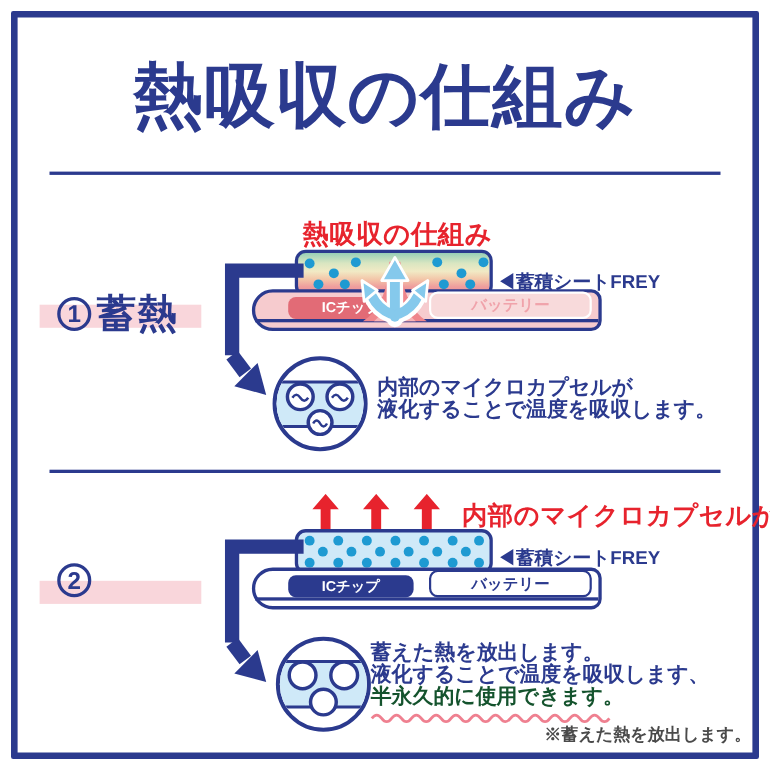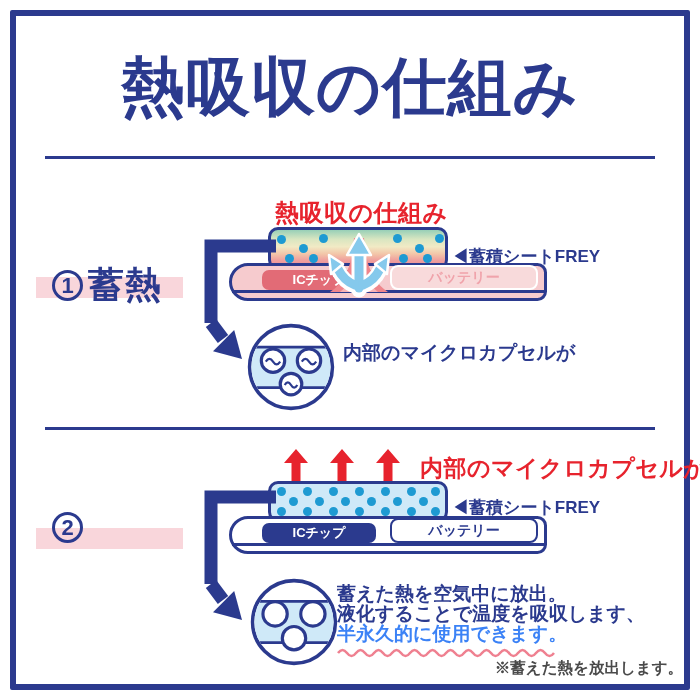"液化することで温度を吸収します。" div { html: none -> <div>液化することで温度を吸収します。</div> }
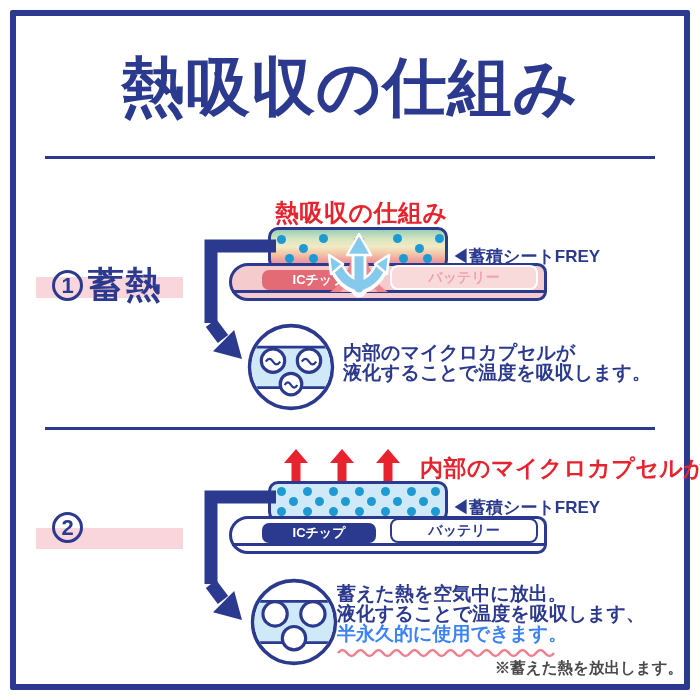"蓄えた熱を空気中に放出。" div { text: 空気中に放出 -> 放出します }
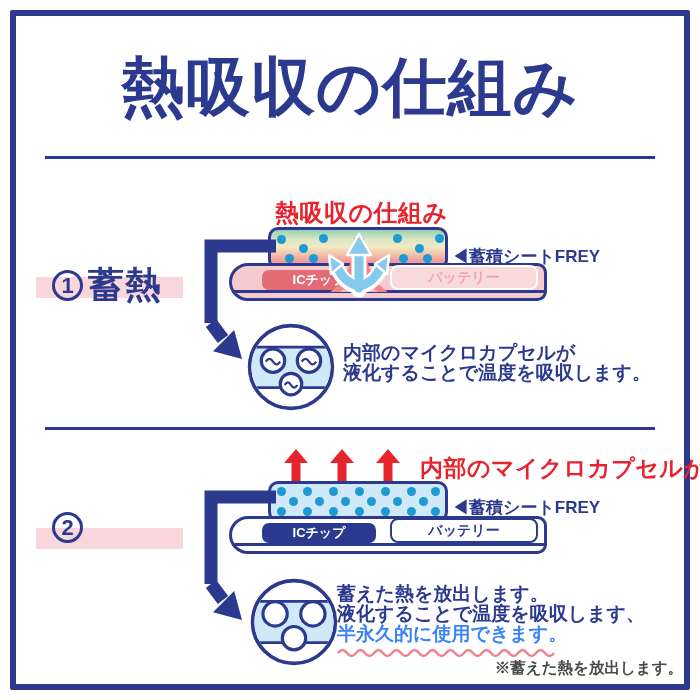"半永久的に使用できます。" .desc .hl { color: #3b82f6 -> #14532d }
